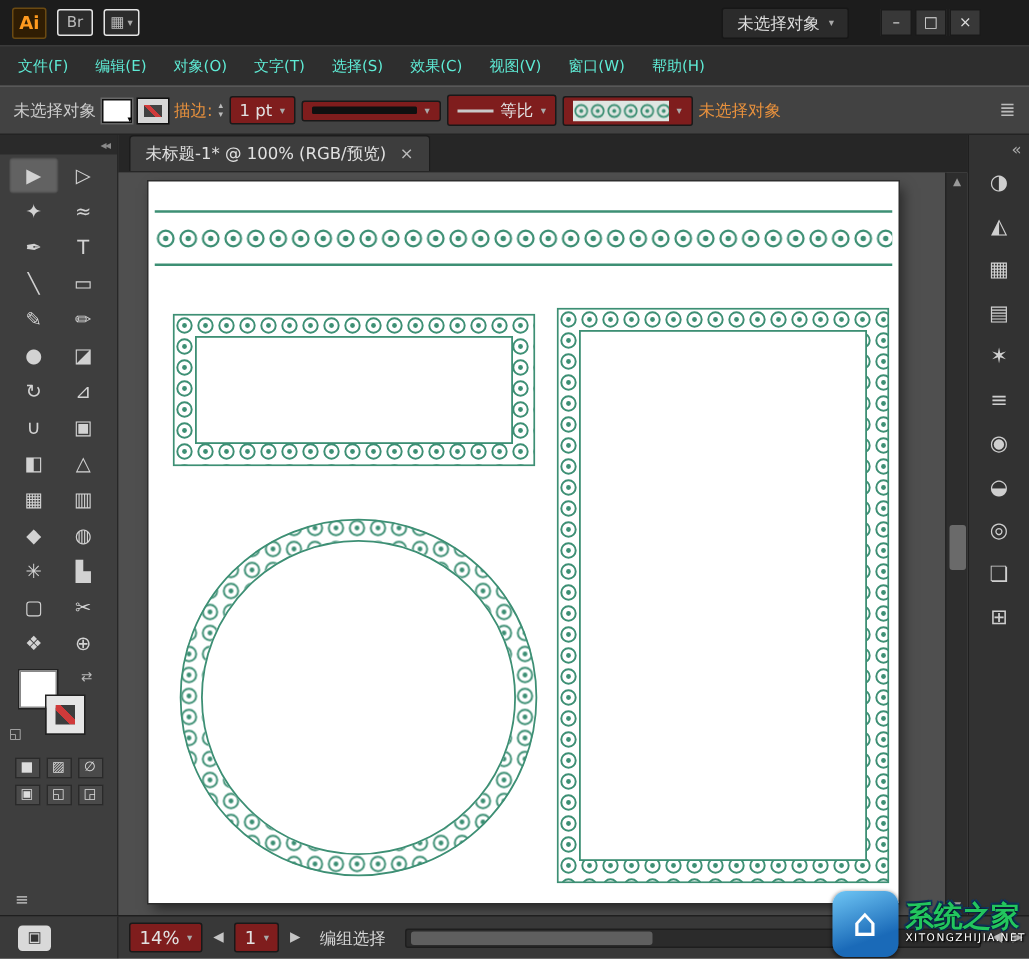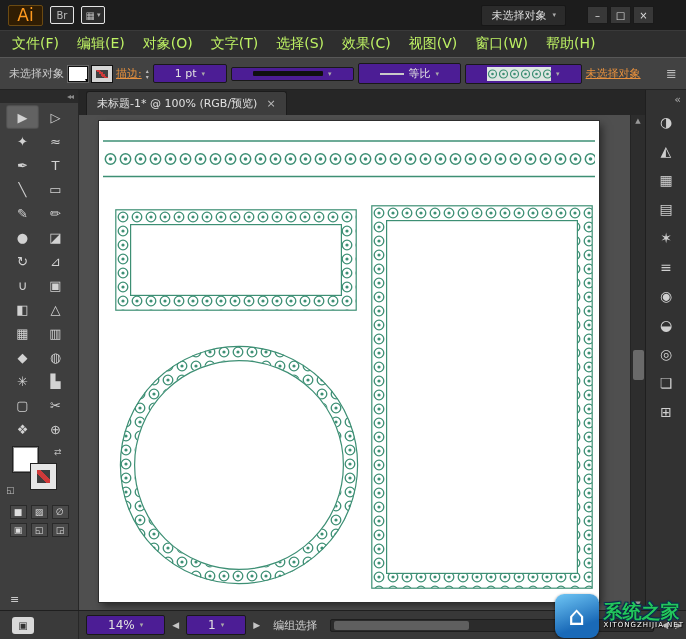"Ai" .logo { font-size: 17px -> 12px; font-weight: normal -> bold; width: 35px -> 23px }
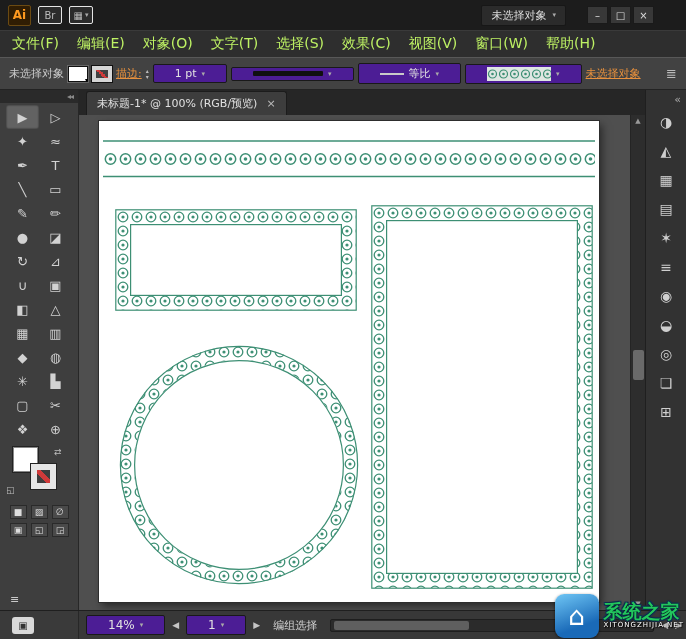"文件(F)" .menu-item { color: #bef264 -> #5eead4; font-size: 14px -> 10px }
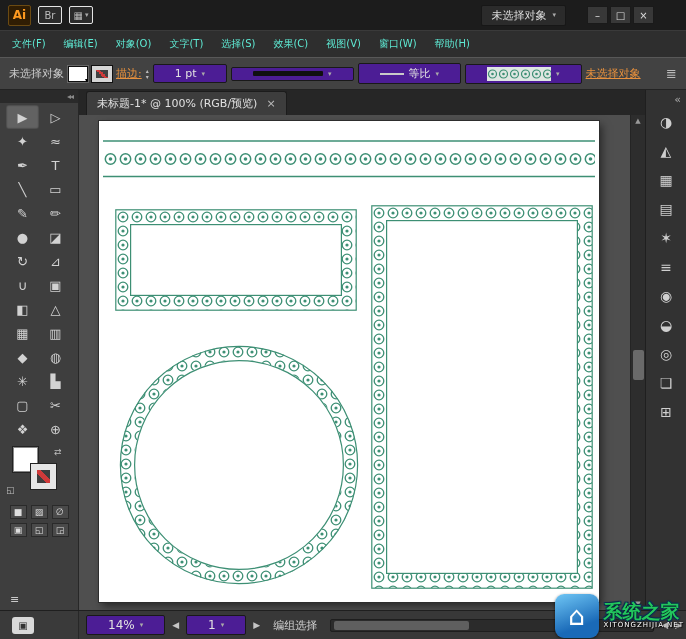"描边:" .olink { text-decoration: underline -> none }
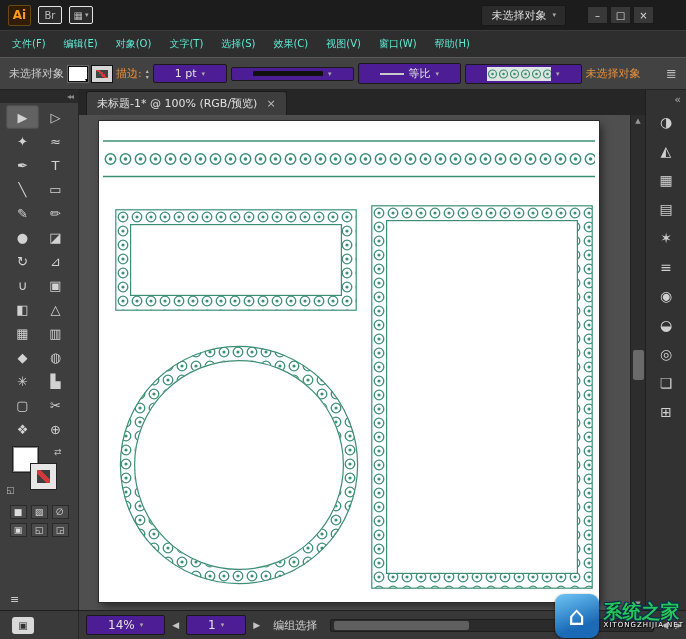"1 pt" .field { background: #4c1d95 -> #7f1d1d; padding: 2px 21px -> 2px 6px }
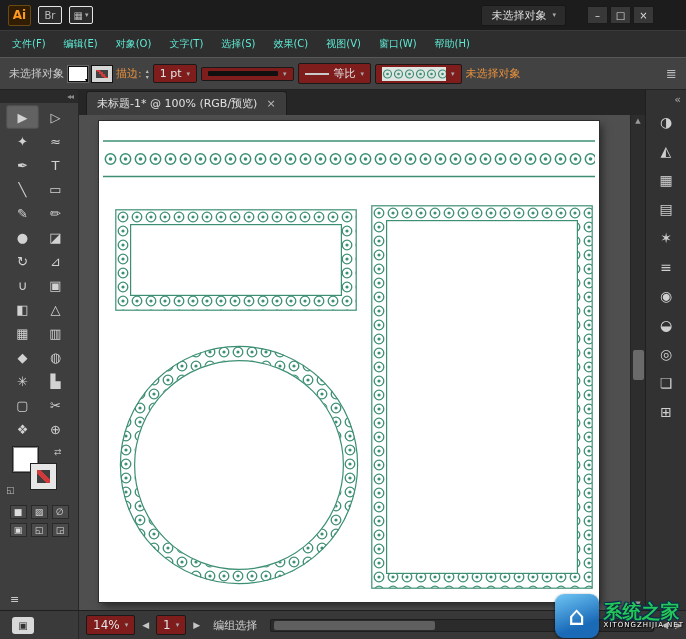"未标题-1* @ 100% (RGB/预览)" .tabbar { align-items: center -> flex-start }
